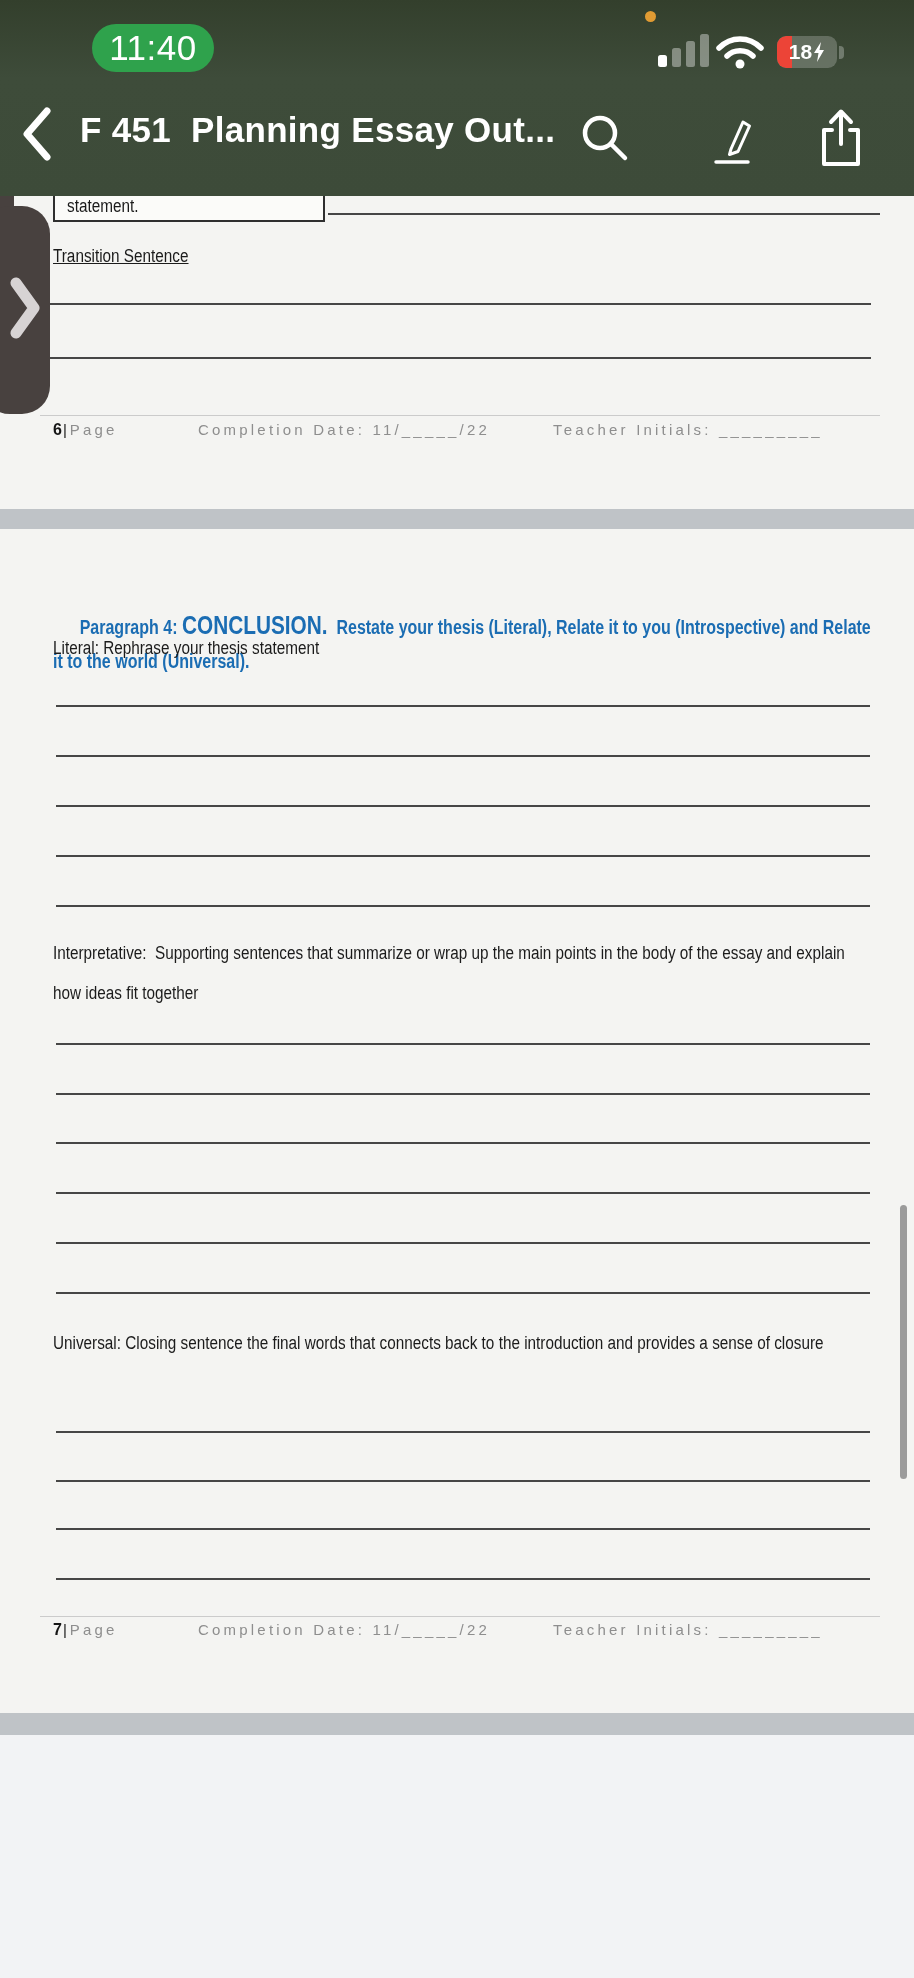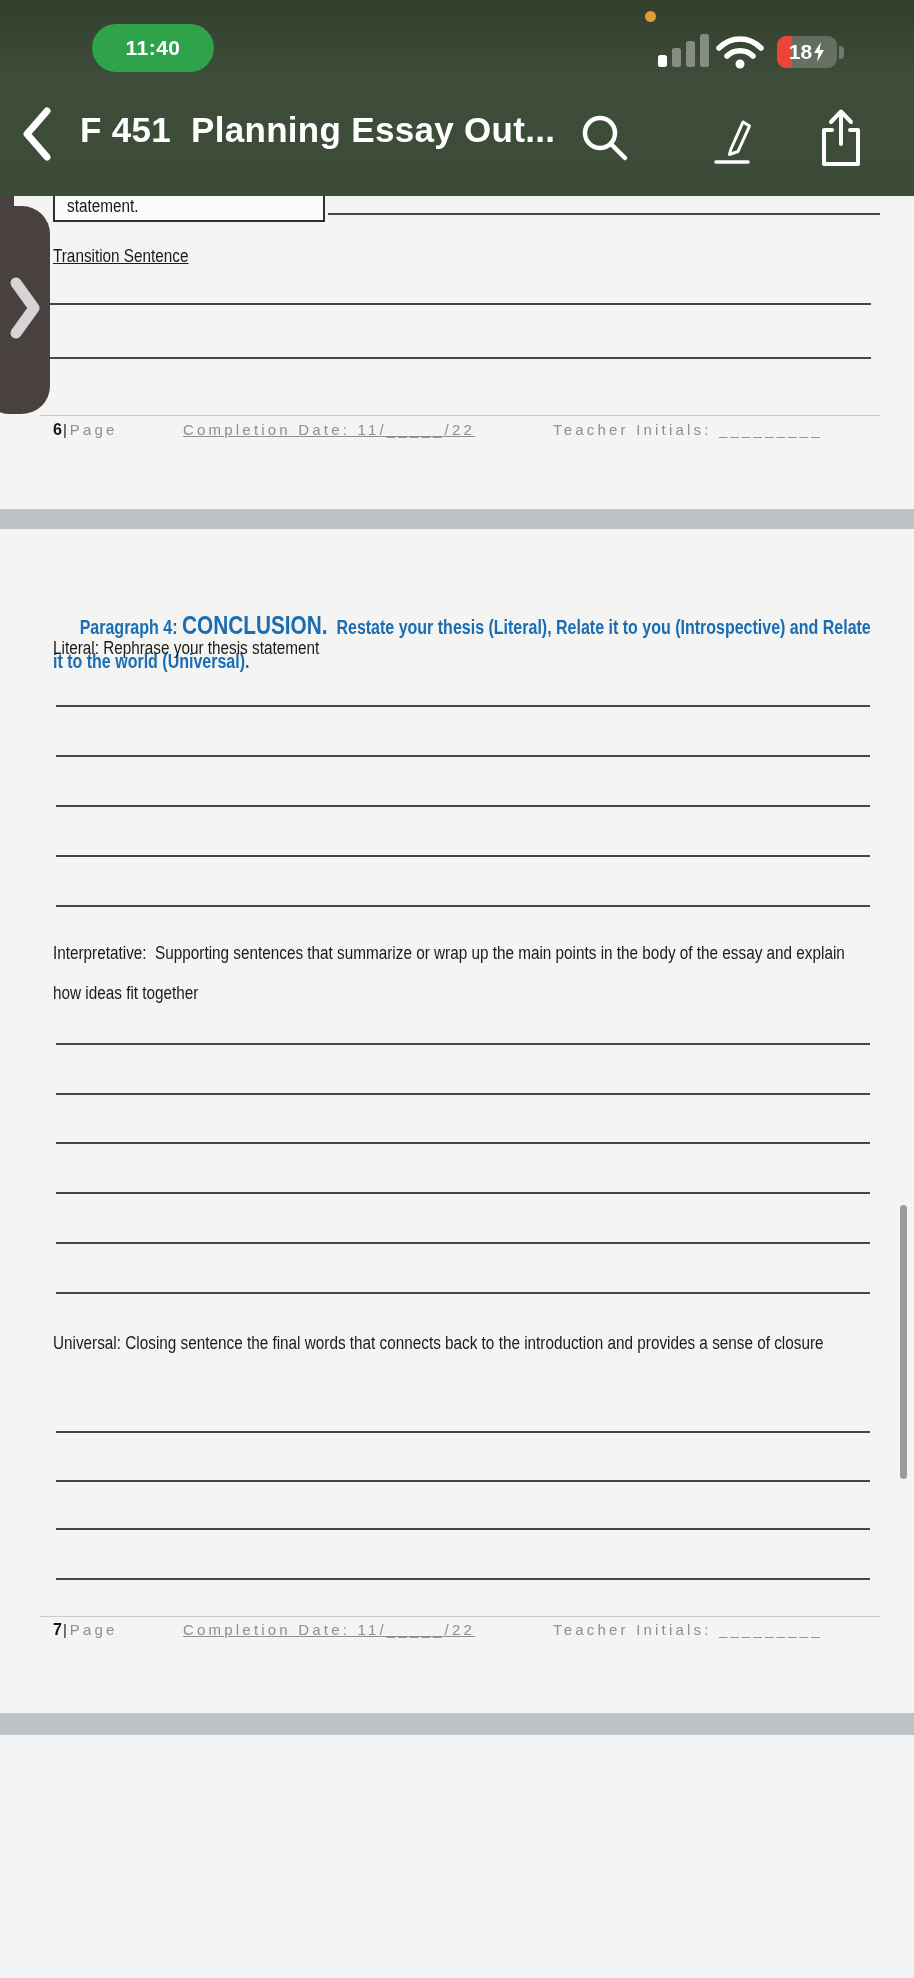"11:40" .time-pill span { font-size: 21px -> 35px; font-weight: bold -> normal }
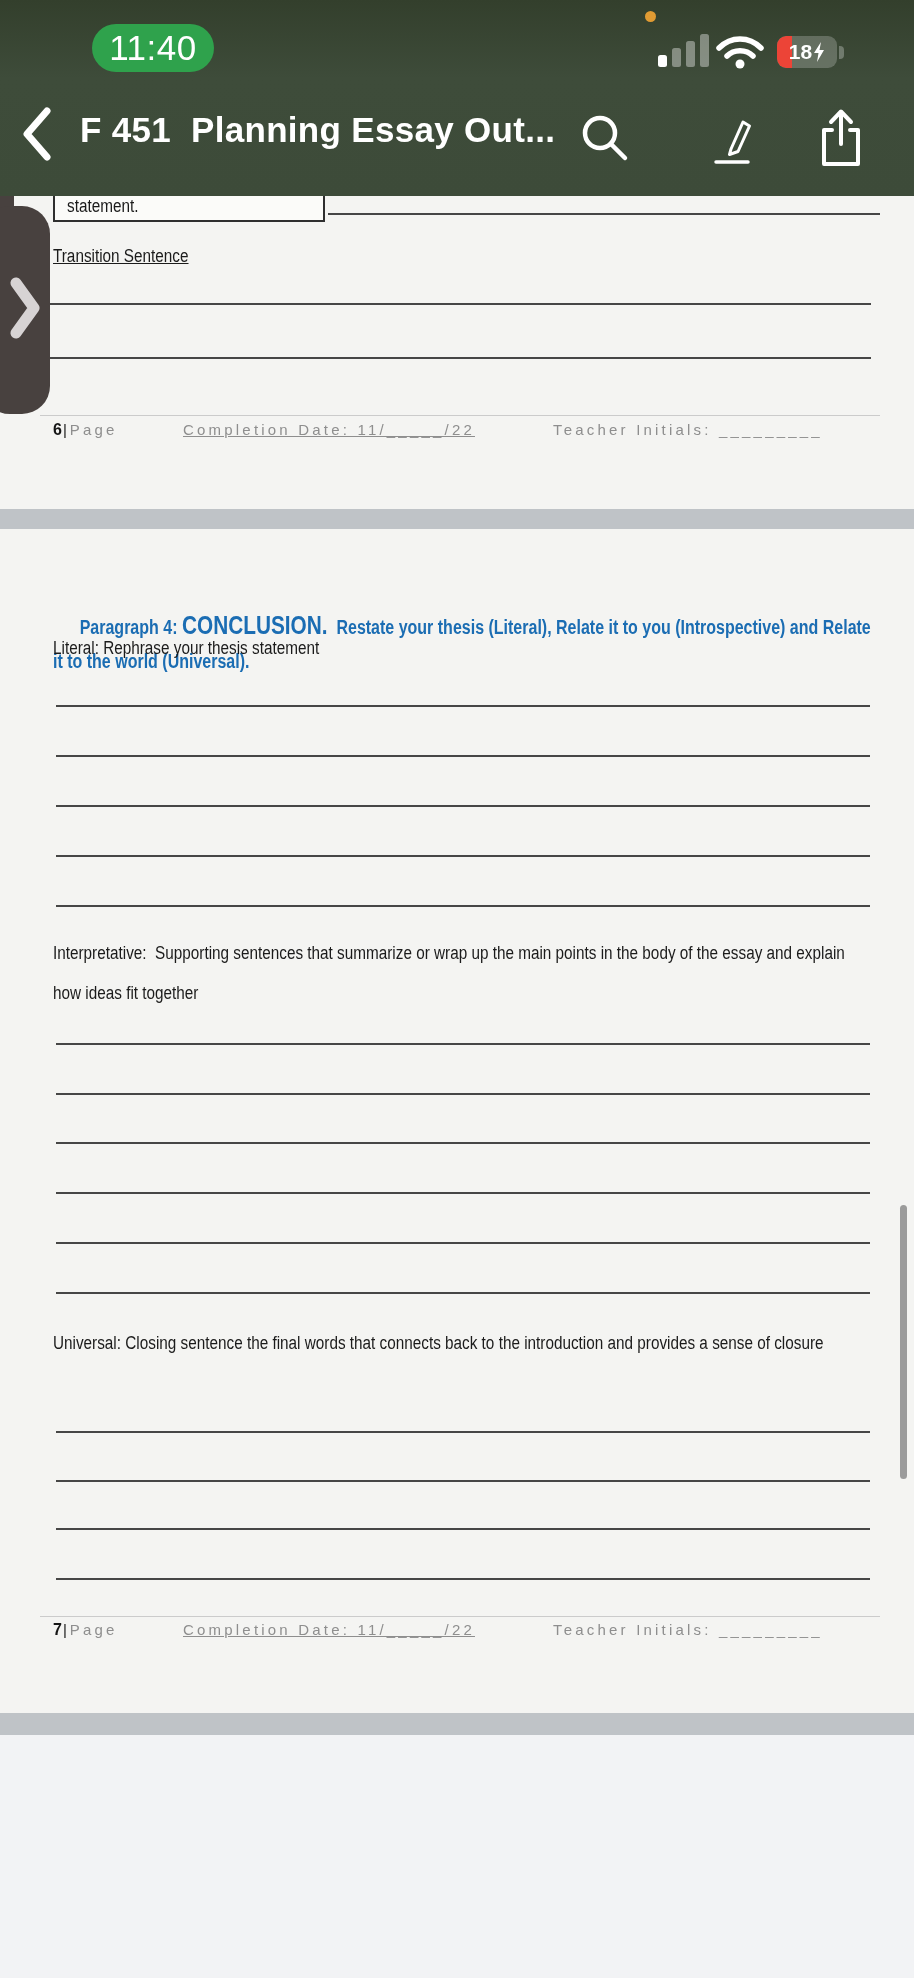"Completion Date: 11/_____/22" .footer-row .comp { left: 183px -> 198px; text-decoration: underline -> none }
